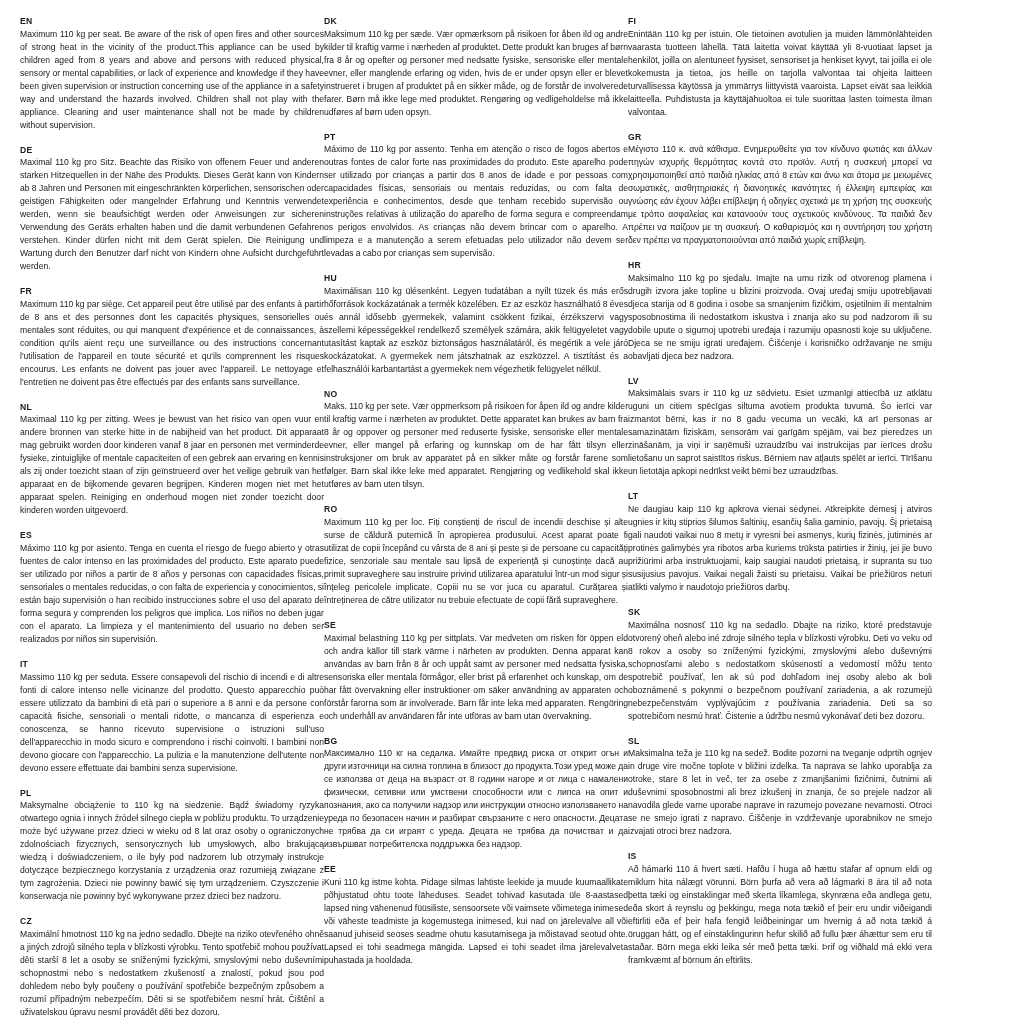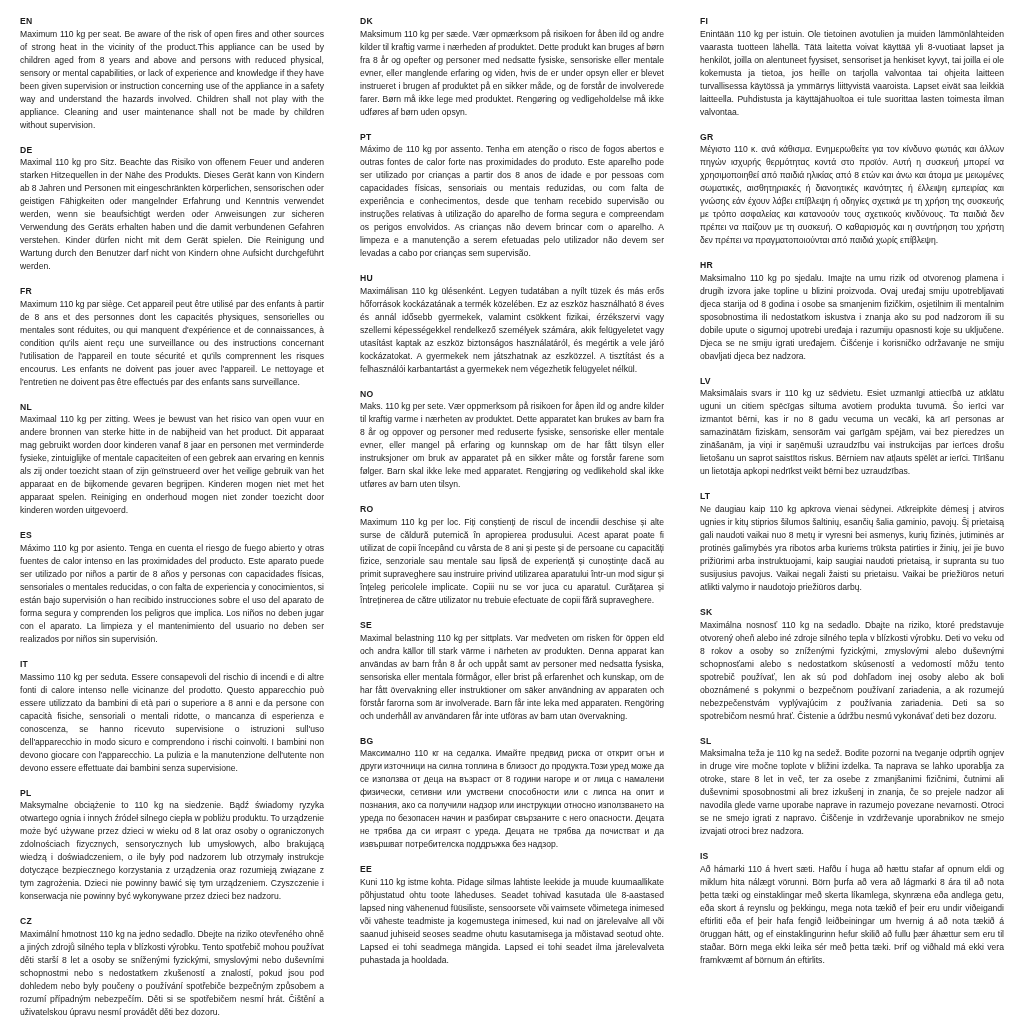"EN" .page { gap: 36px -> none }
